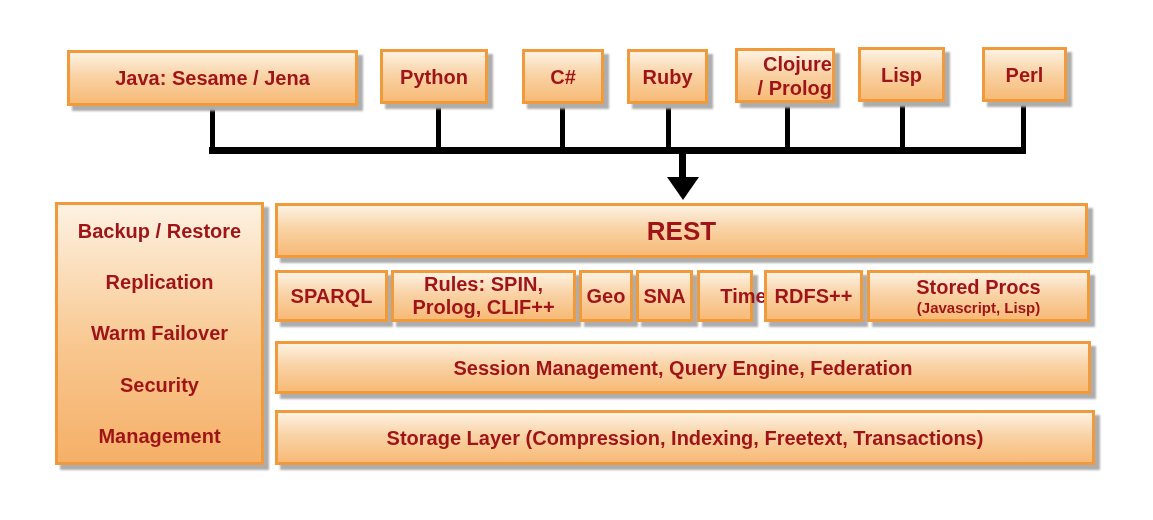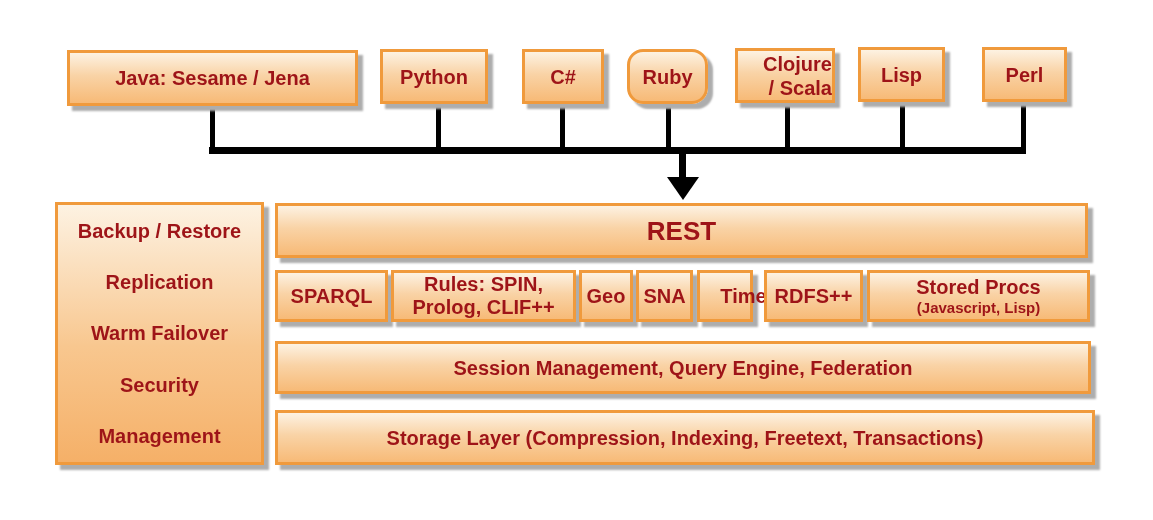"Ruby" .tb-ruby { border-radius: 16px -> none }
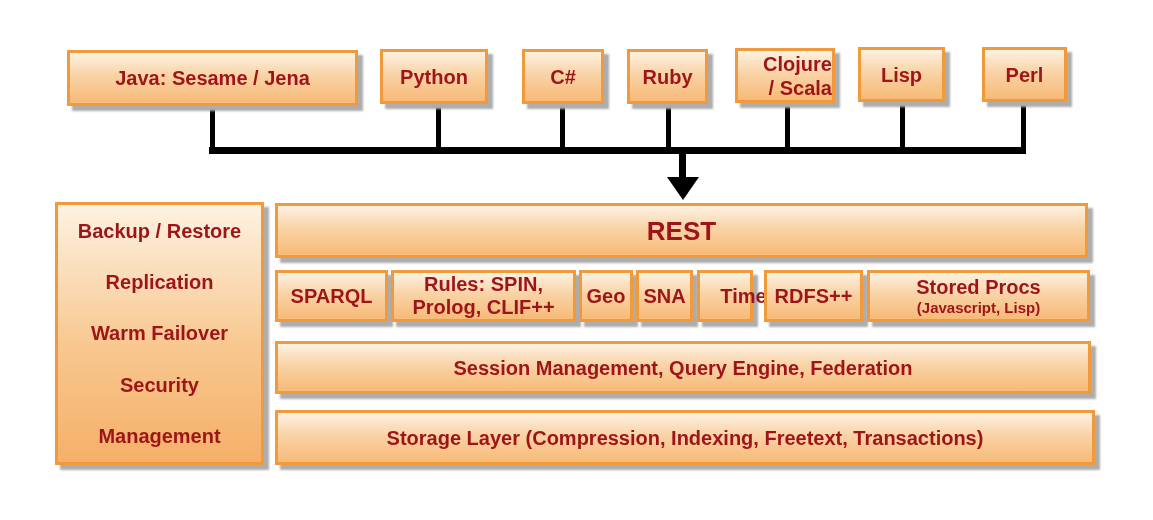"/ Scala" span { text: Scala -> Prolog }
